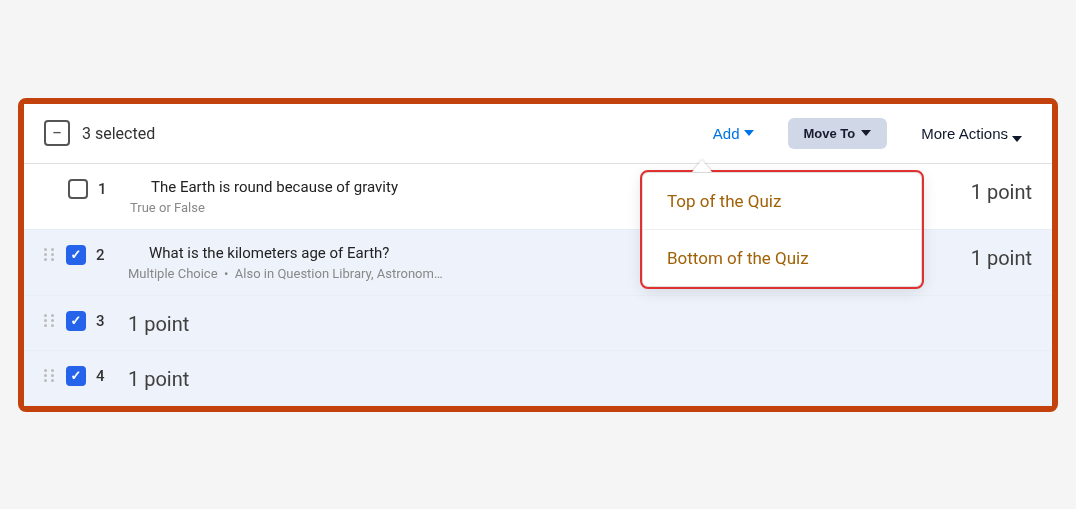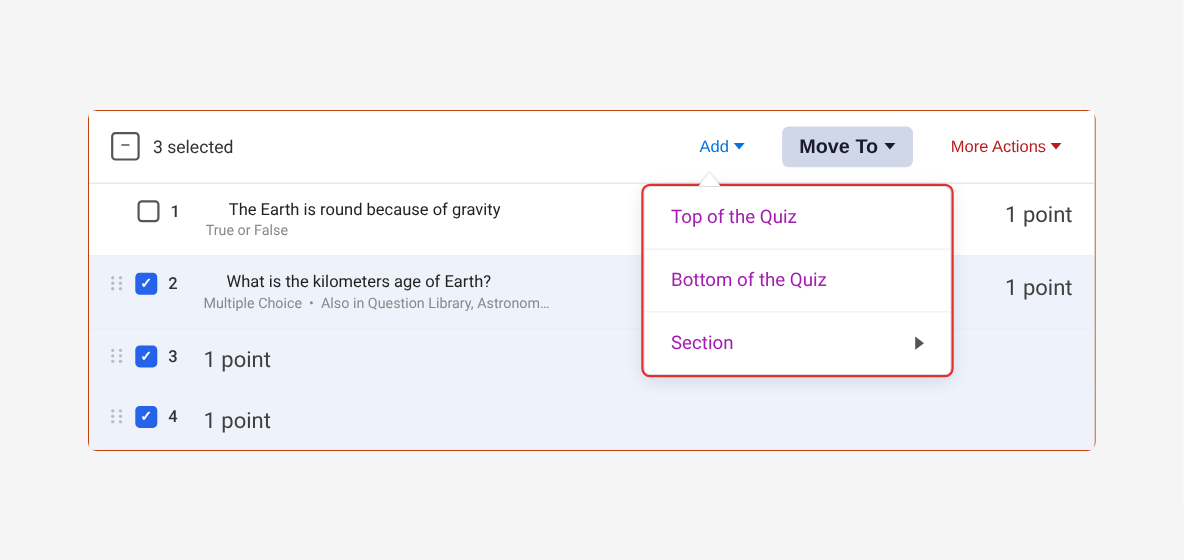"3 selected" .container { border: 1px solid #c2410c -> 6px solid #c2410c; width: 916px -> 1040px }
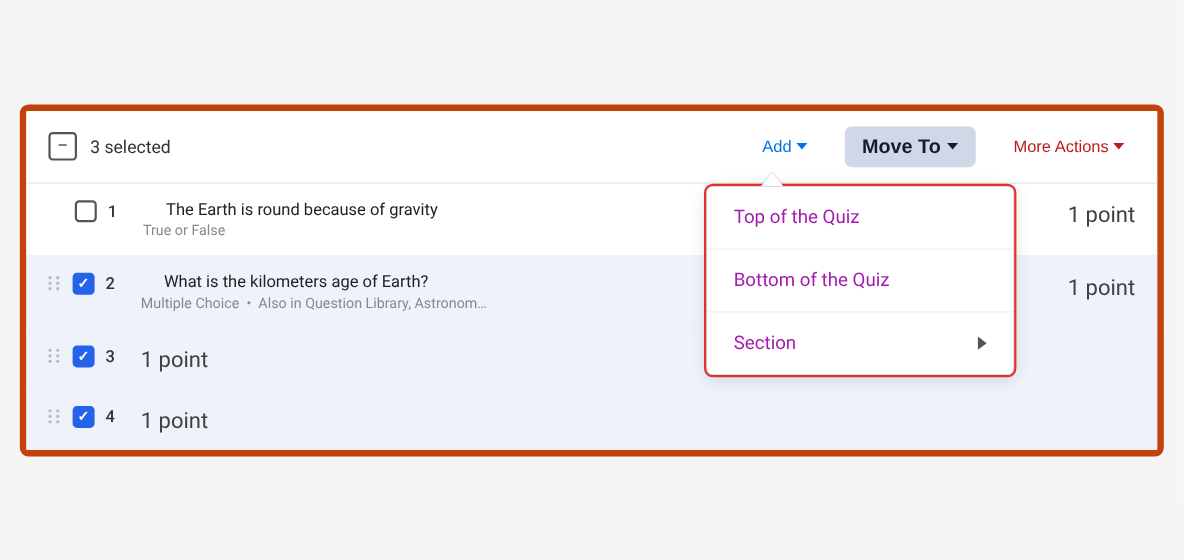"Move To" .btn-move-to { font-size: 18px -> 13px }
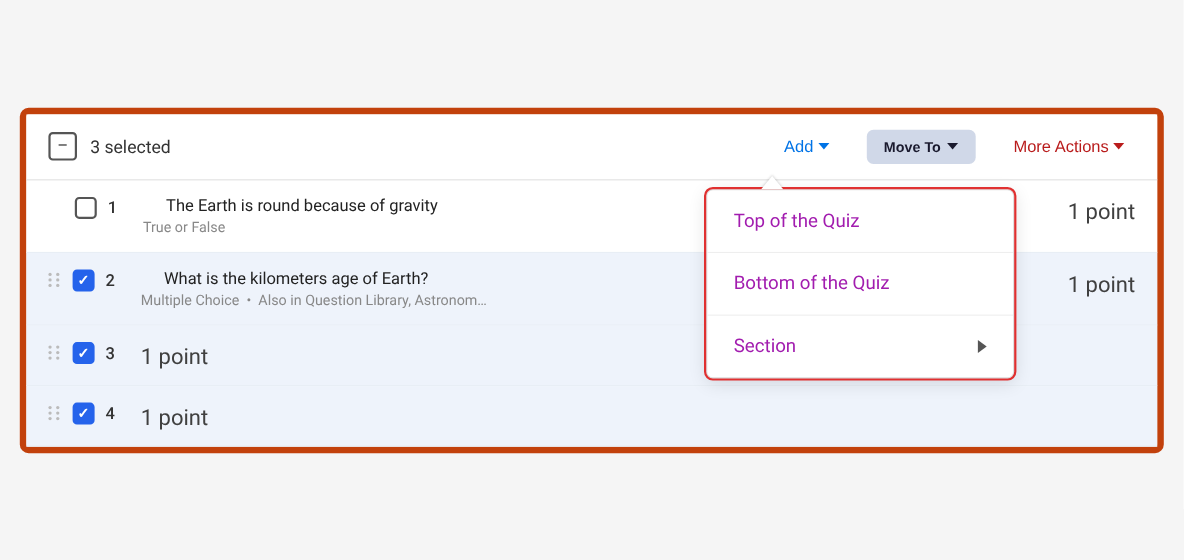"More Actions" .btn-more-actions { align-items: center -> flex-end; color: #b91c1c -> #0f172a }
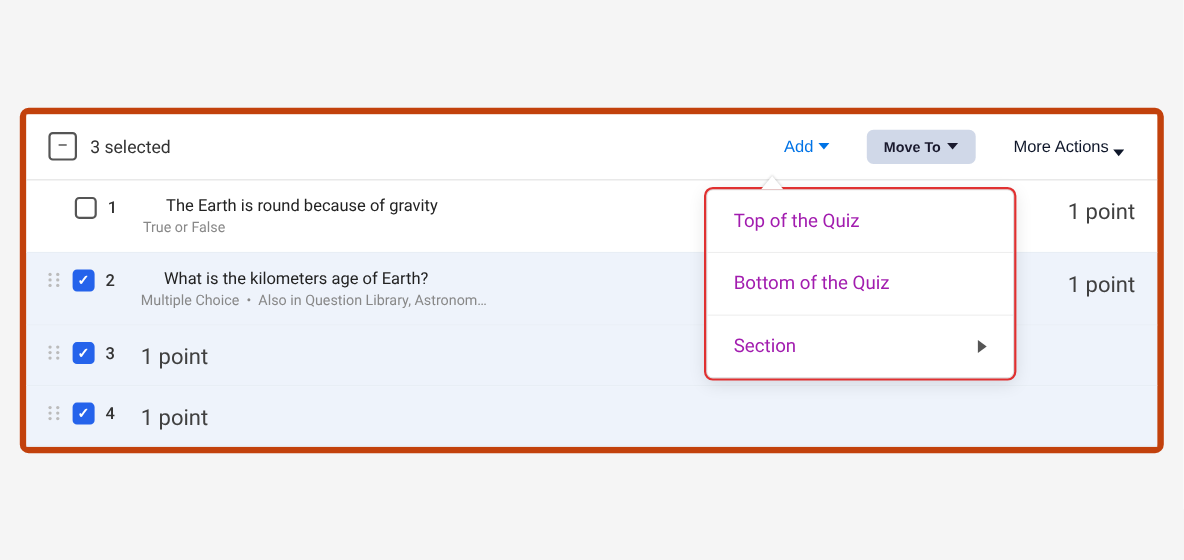"Top of the Quiz" .dropdown-item { color: #a21caf -> #a16207 }
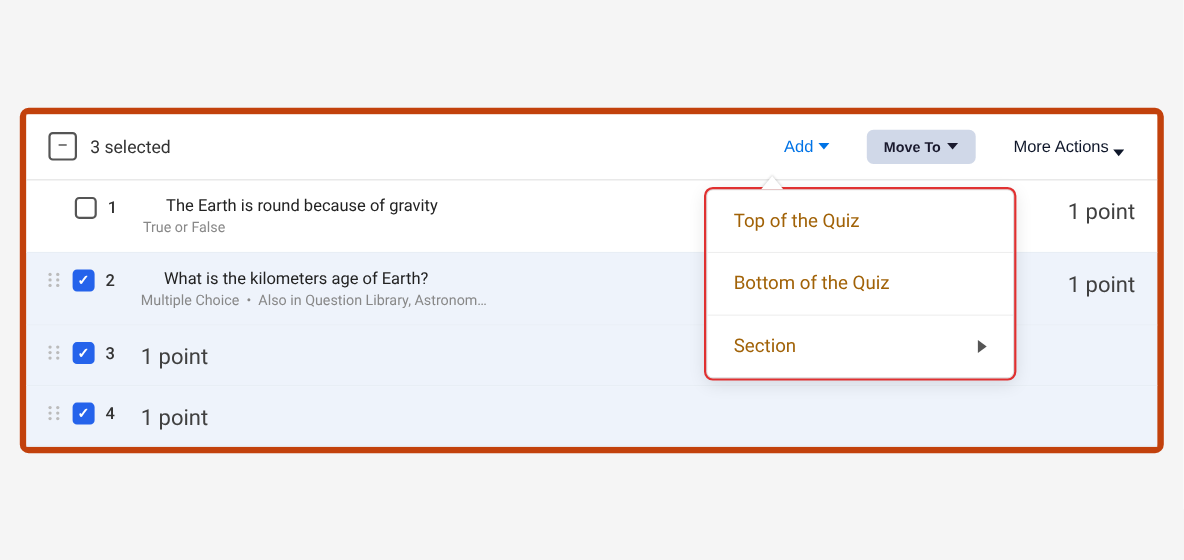"Section" div.dropdown-item { html: <div> <span>Section</span> <span></span> </div> -> none }
